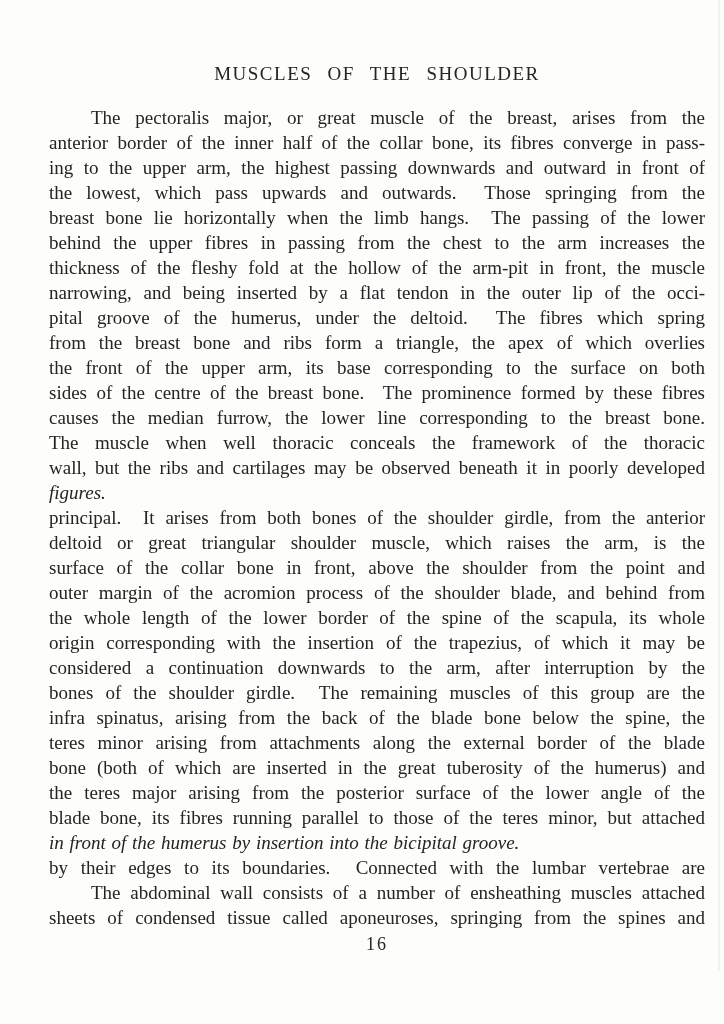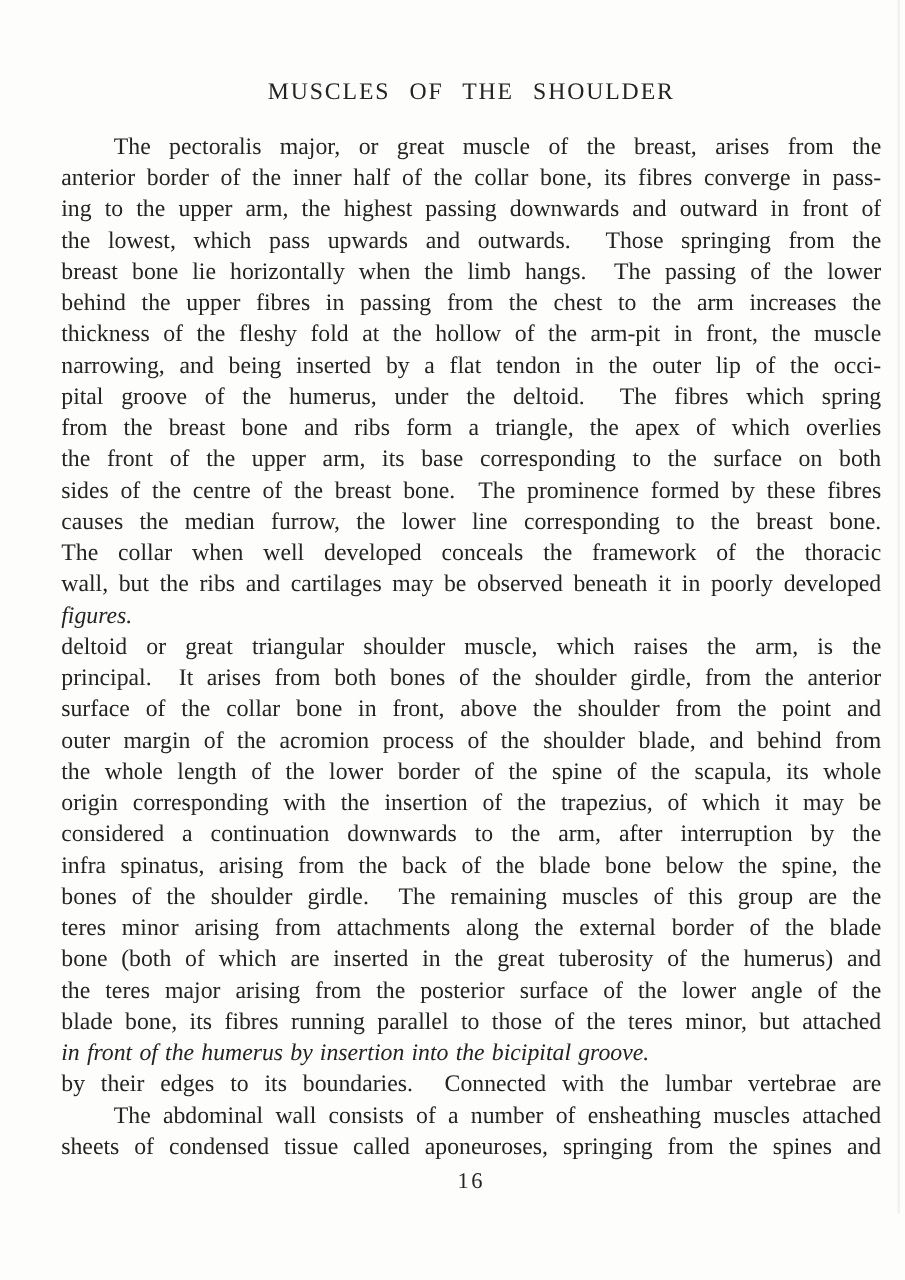"The collar when well developed" div.line { text: collar when well developed -> muscle when well thoracic }
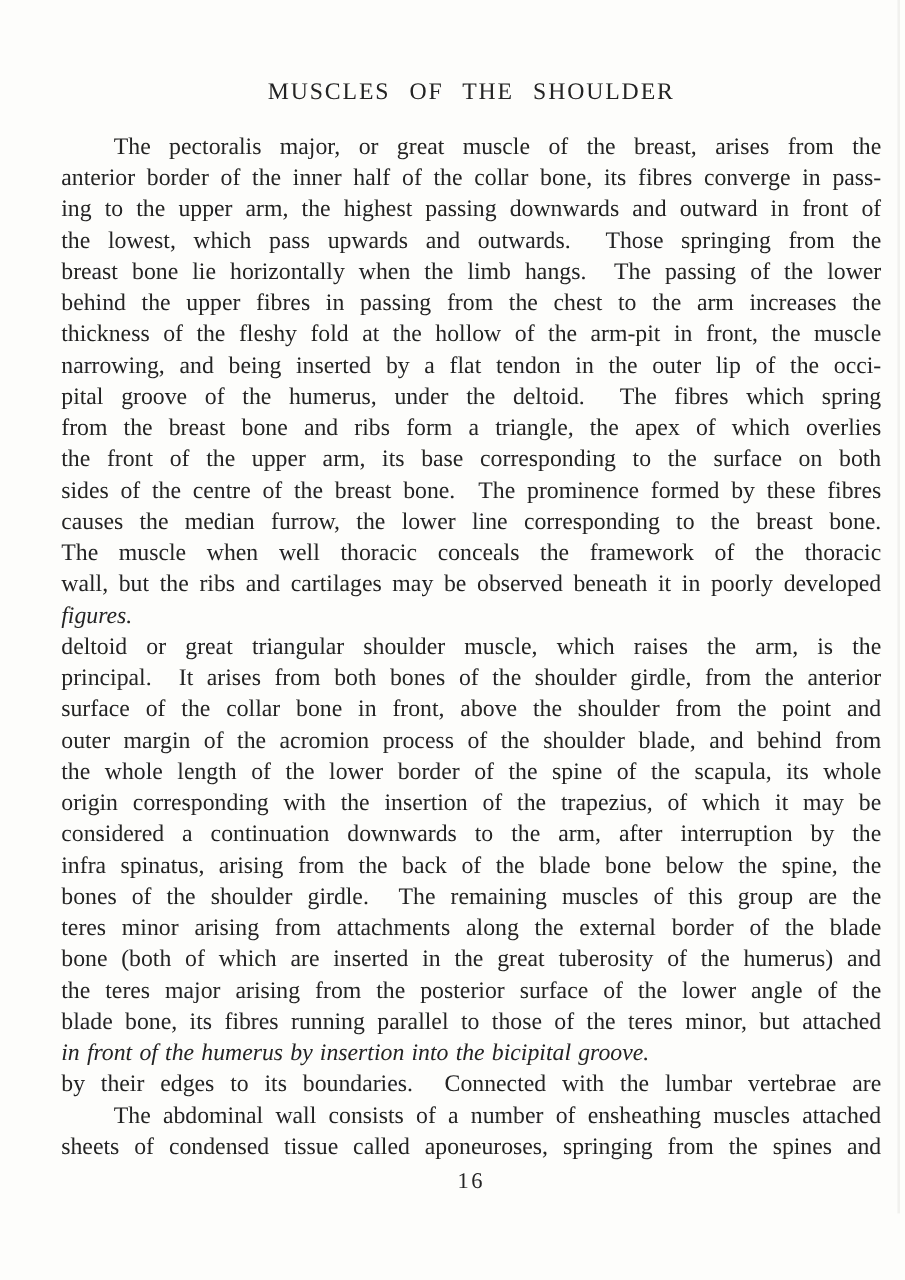"deltoid or great triangular shoulder" div.line { order: before "principal. It arises from both" -> after "principal. It arises from both" }
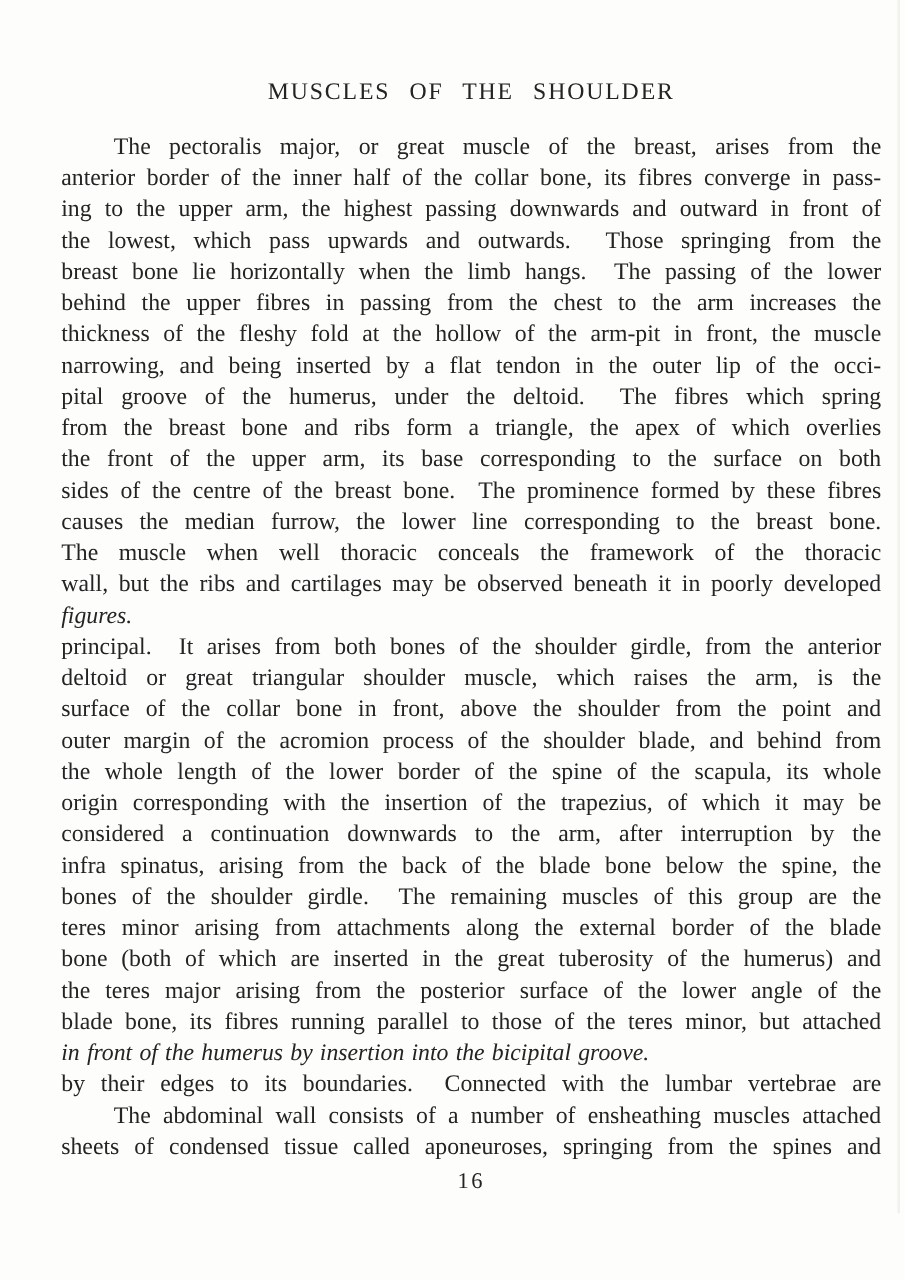"infra spinatus, arising from the" div.line { order: before "bones of the shoulder girdle." -> after "bones of the shoulder girdle." }
